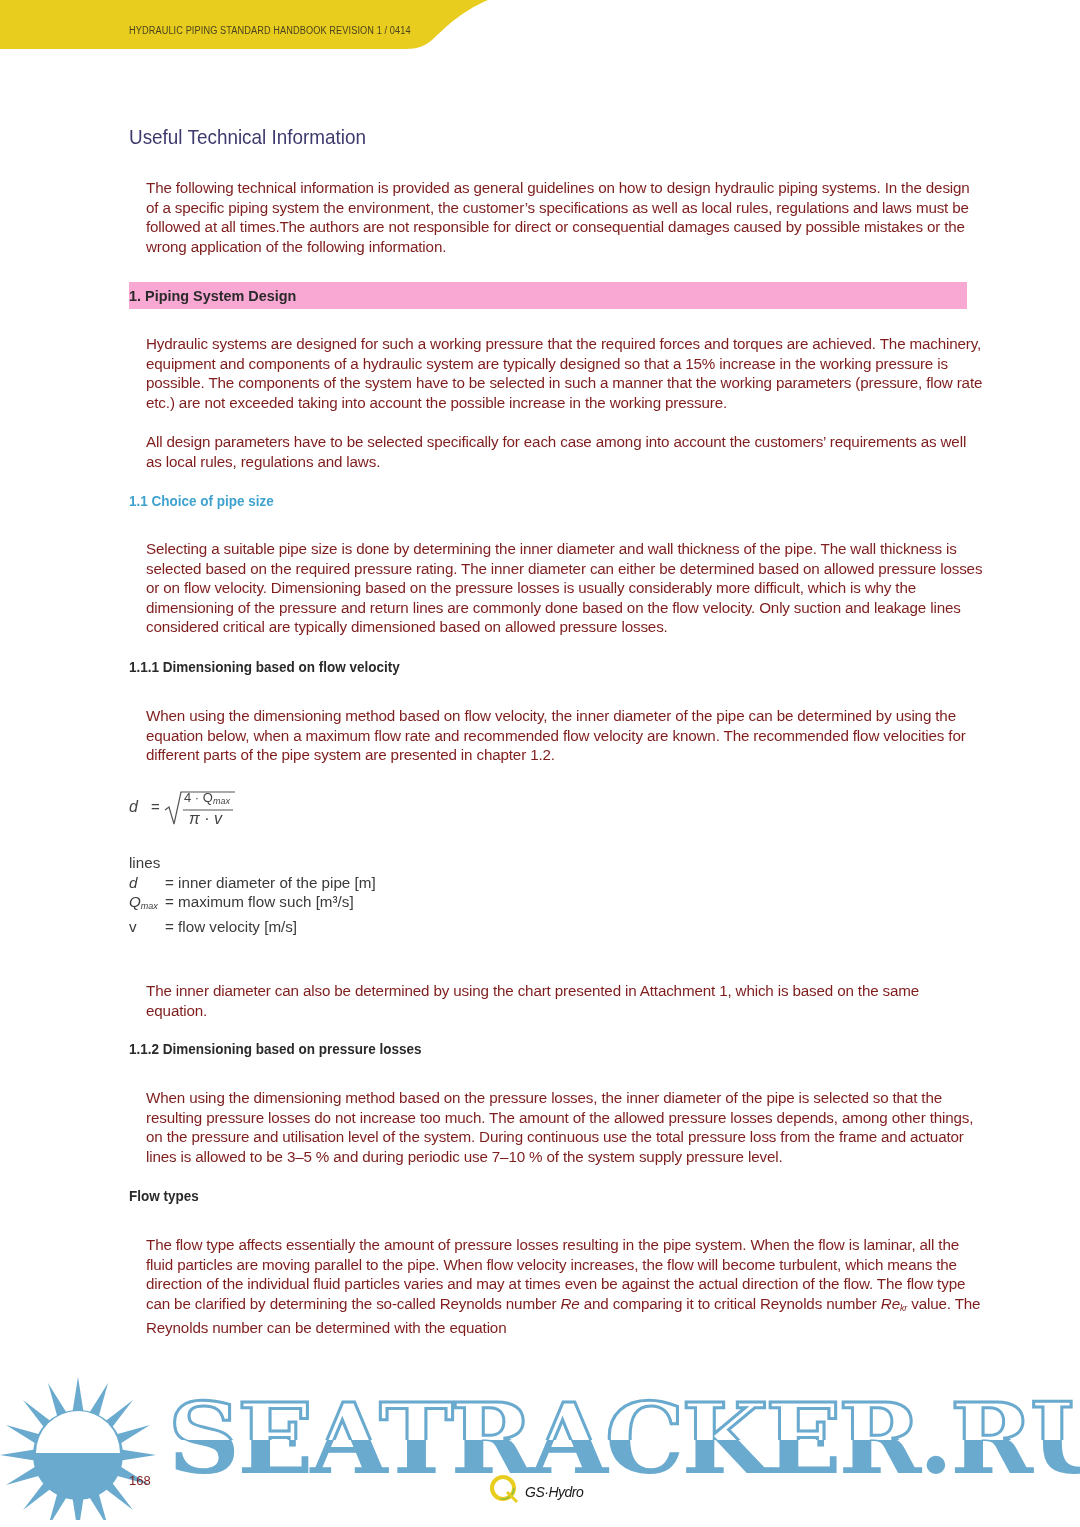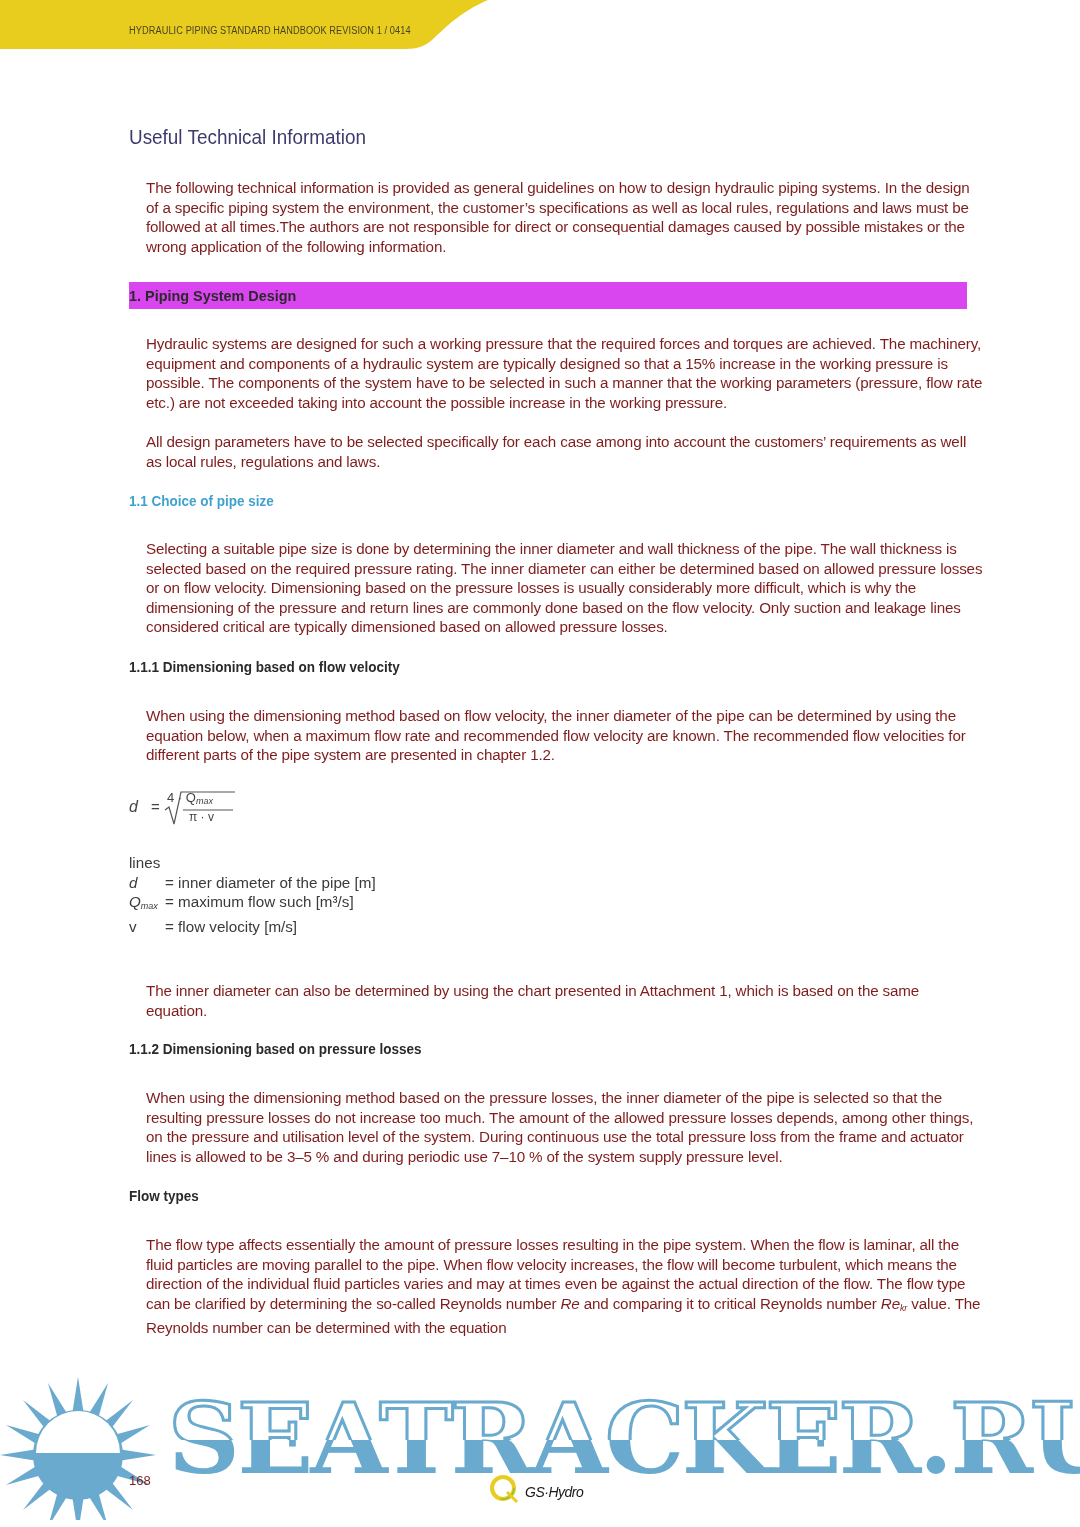"1. Piping System Design" .section-bar { background: #d946ef -> #f9a8d4 }
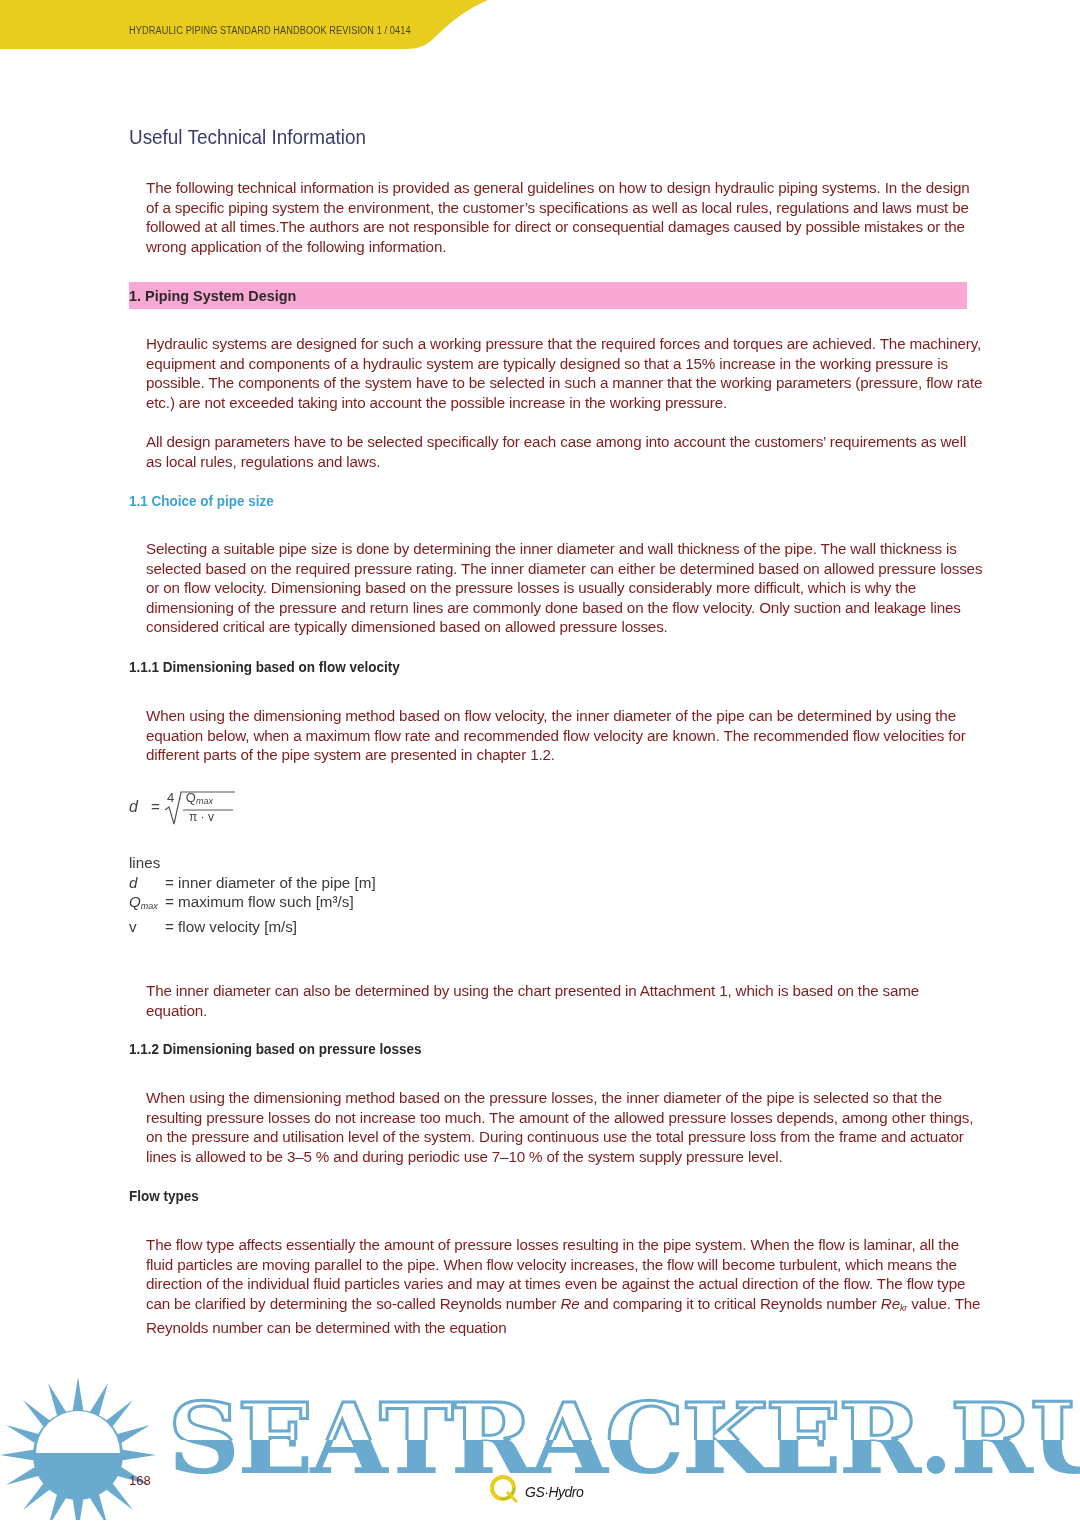"4 · Qmax" .formula .num { left: 38px -> 55px }
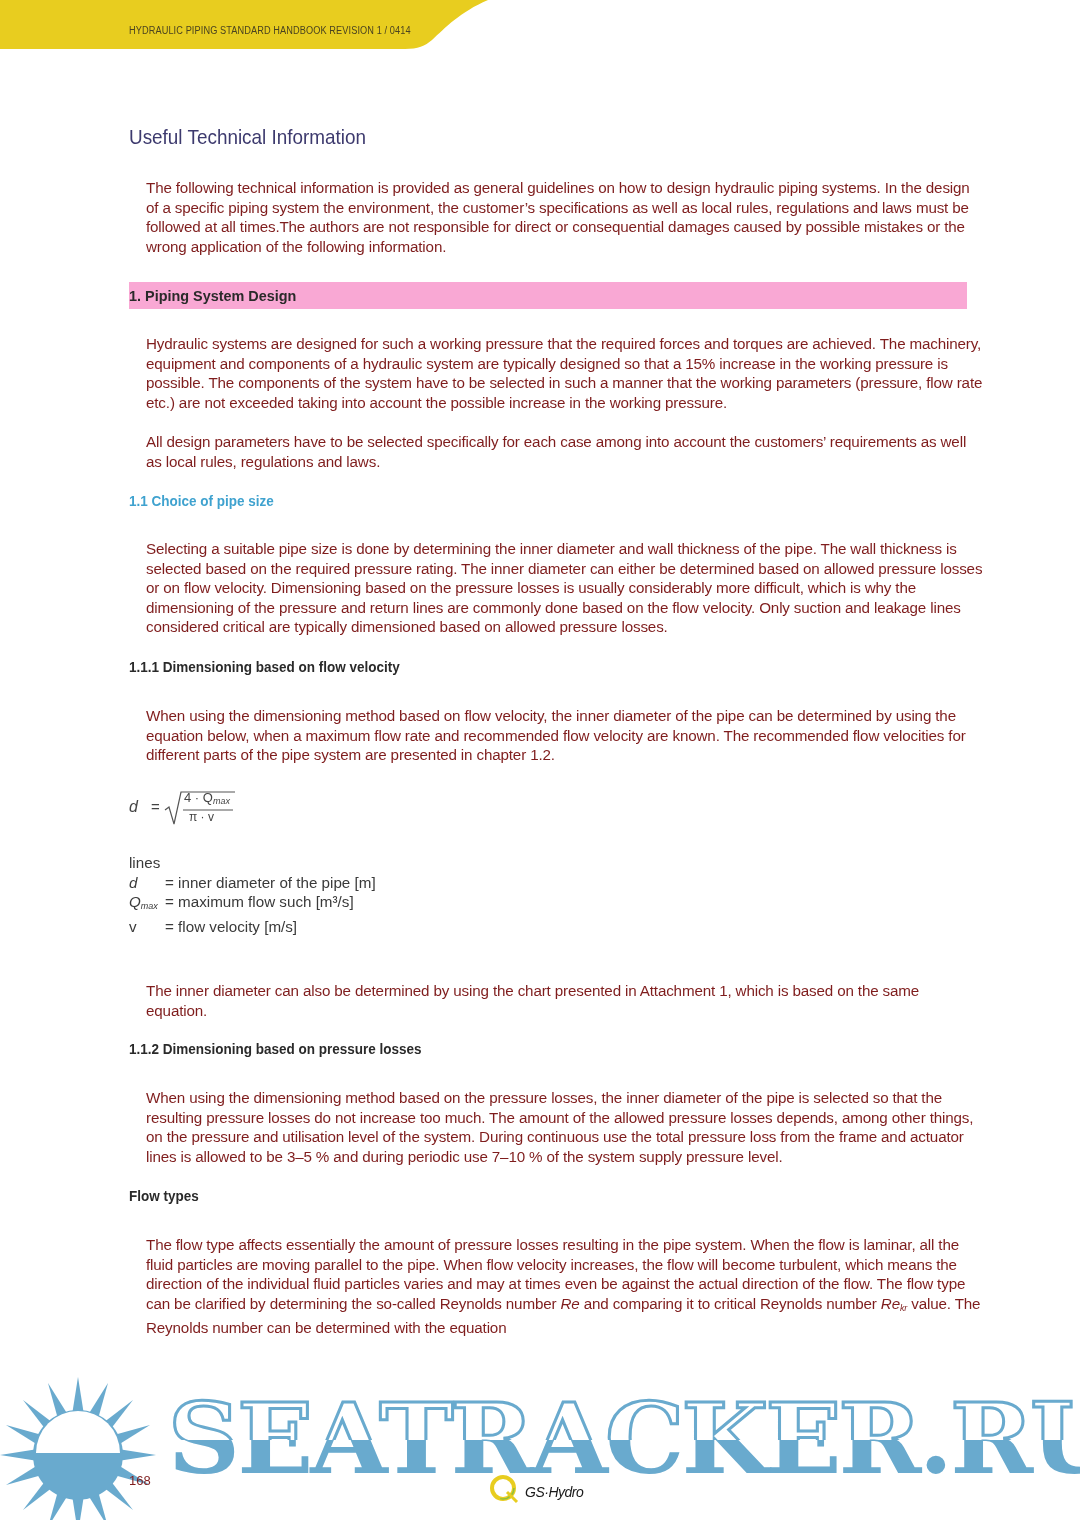"π · v" .formula .den { font-size: 12px -> 16px; font-style: none -> italic }
